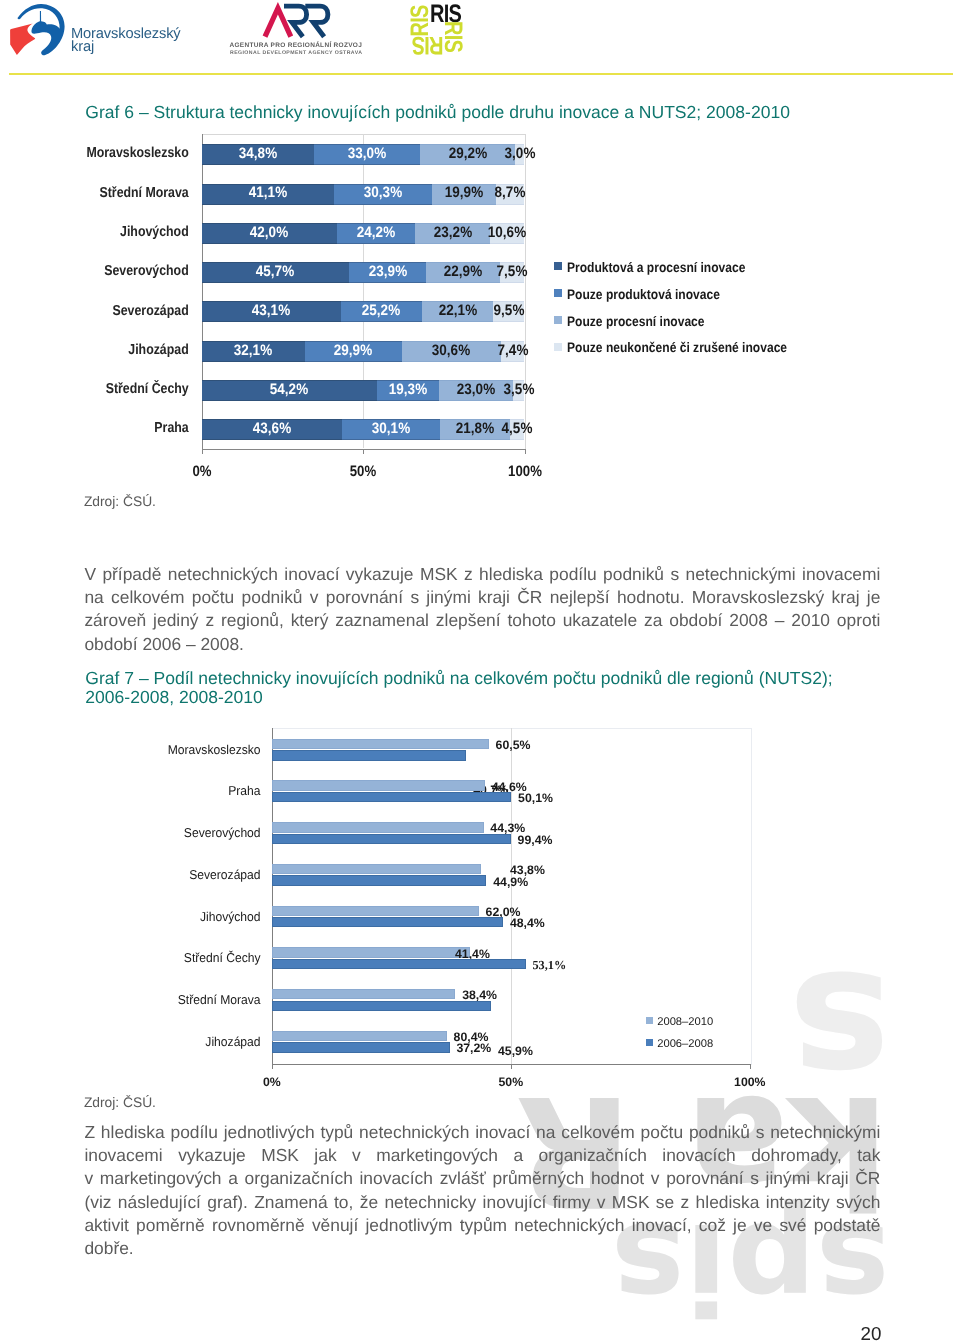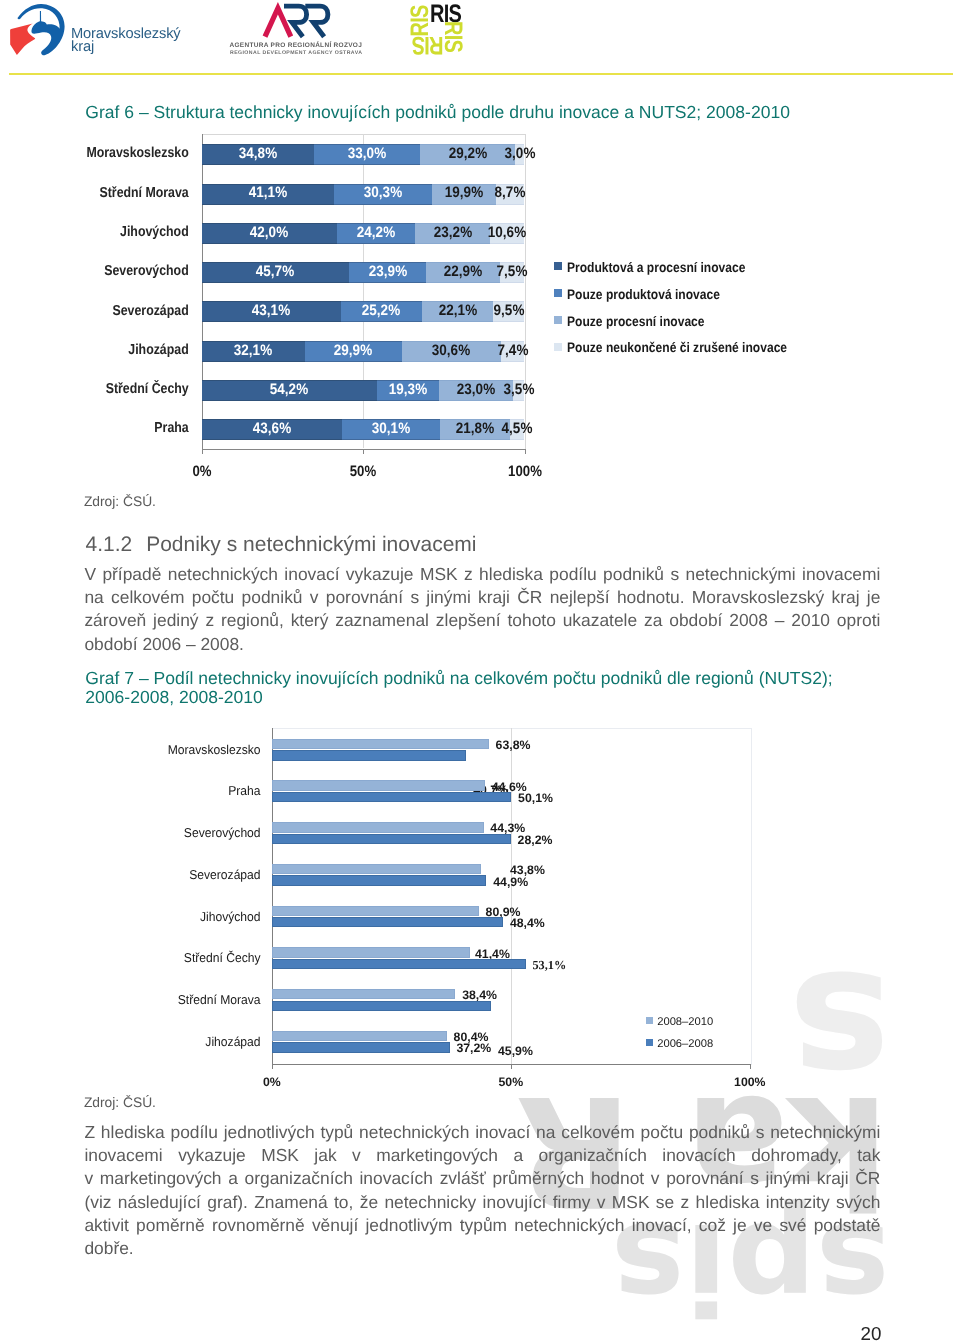"4.1.2 Podniky s netechnickými inovacemi" div.abs { html: <div> <span>4.1.2</span> <span>Podniky s netechnickými inovacemi</span> </div> -> none }
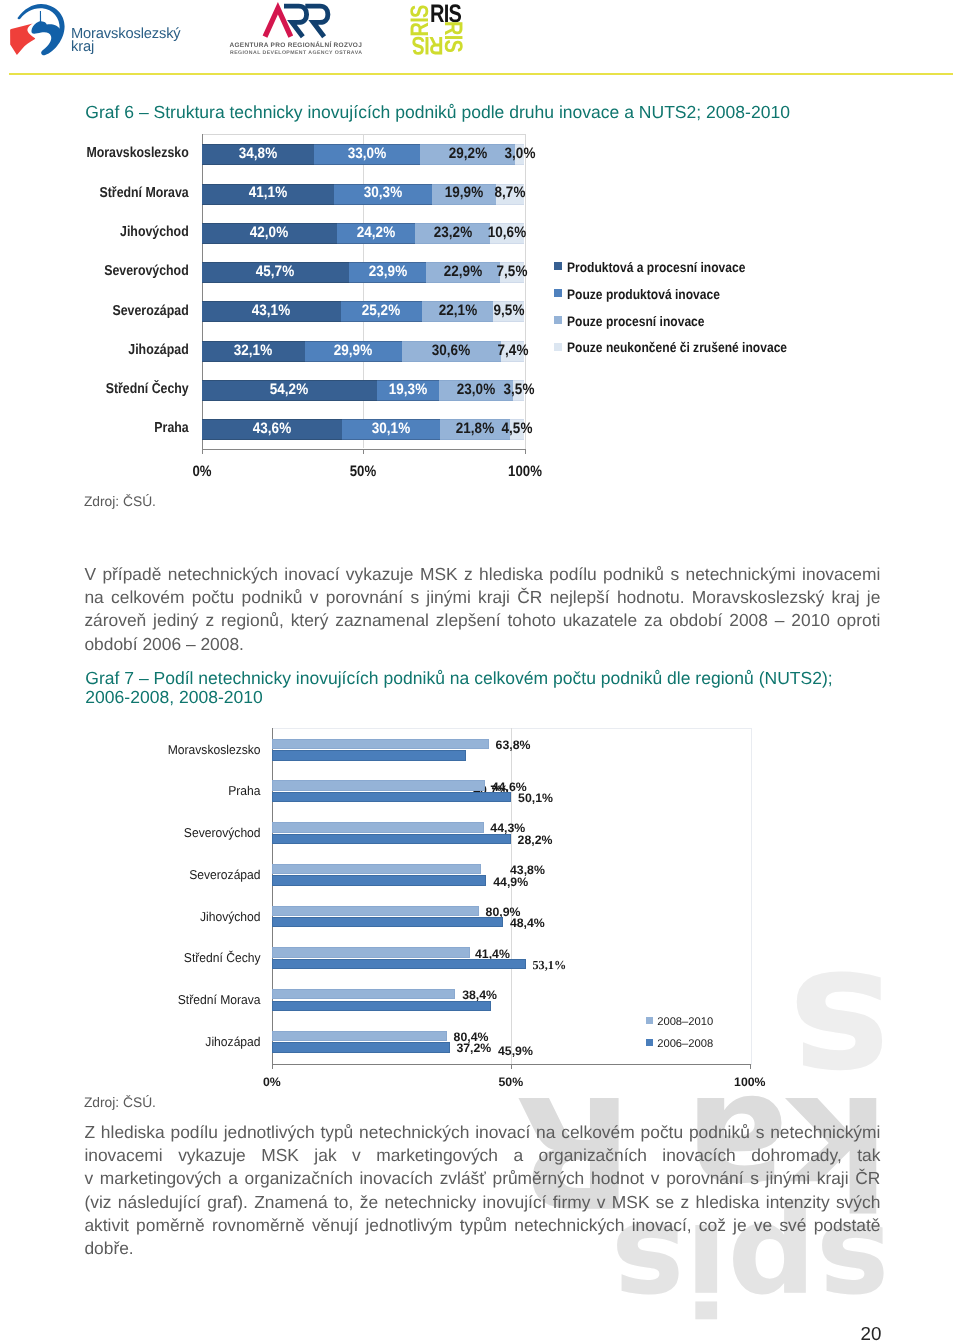"63,8%" div.c7val { text: 63,8% -> 60,5% }
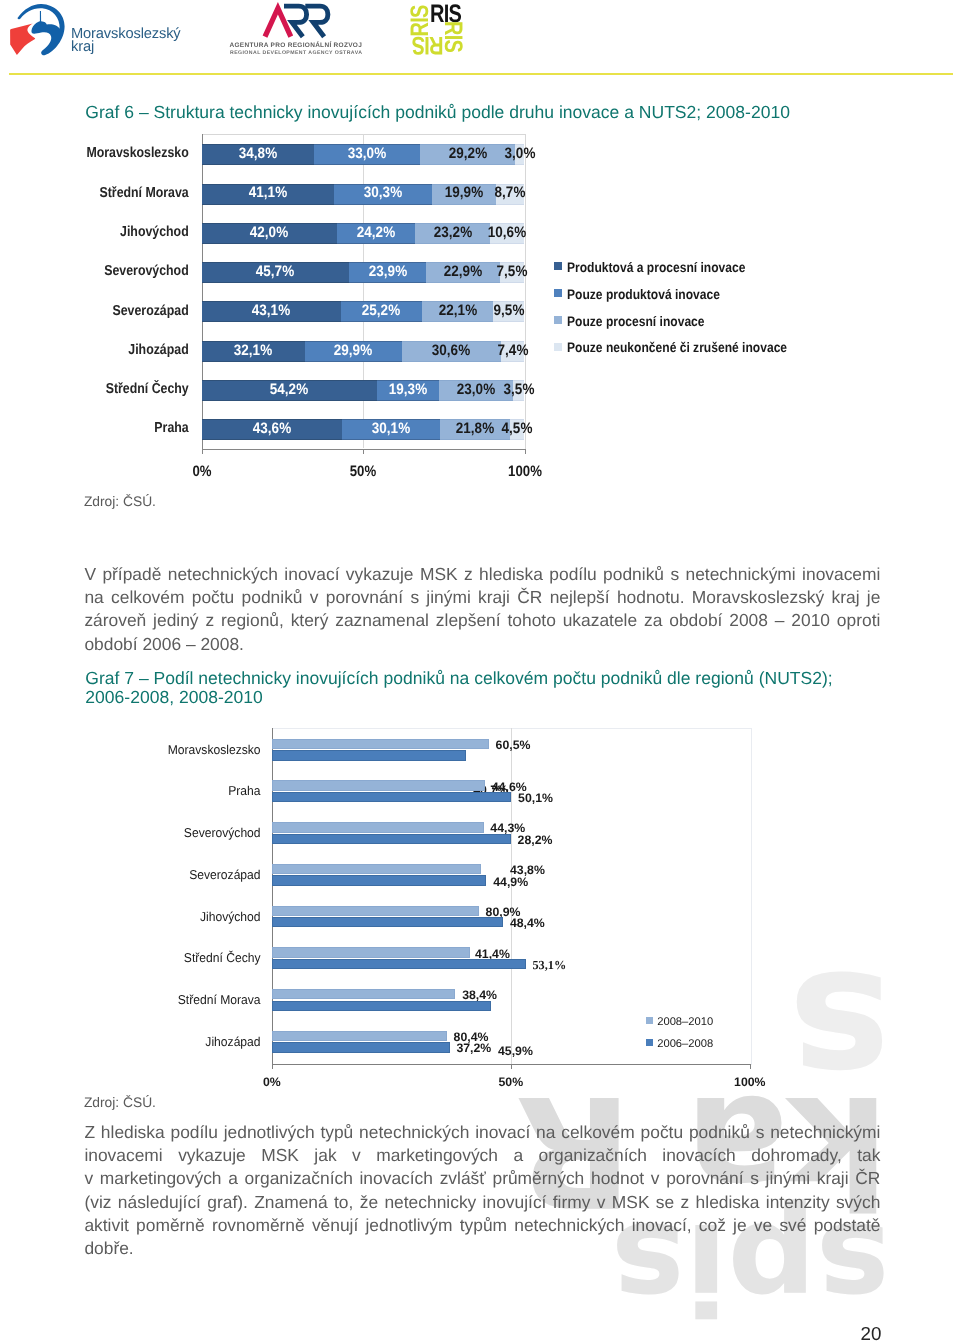"28,2%" div.c7val { text: 28,2% -> 99,4% }
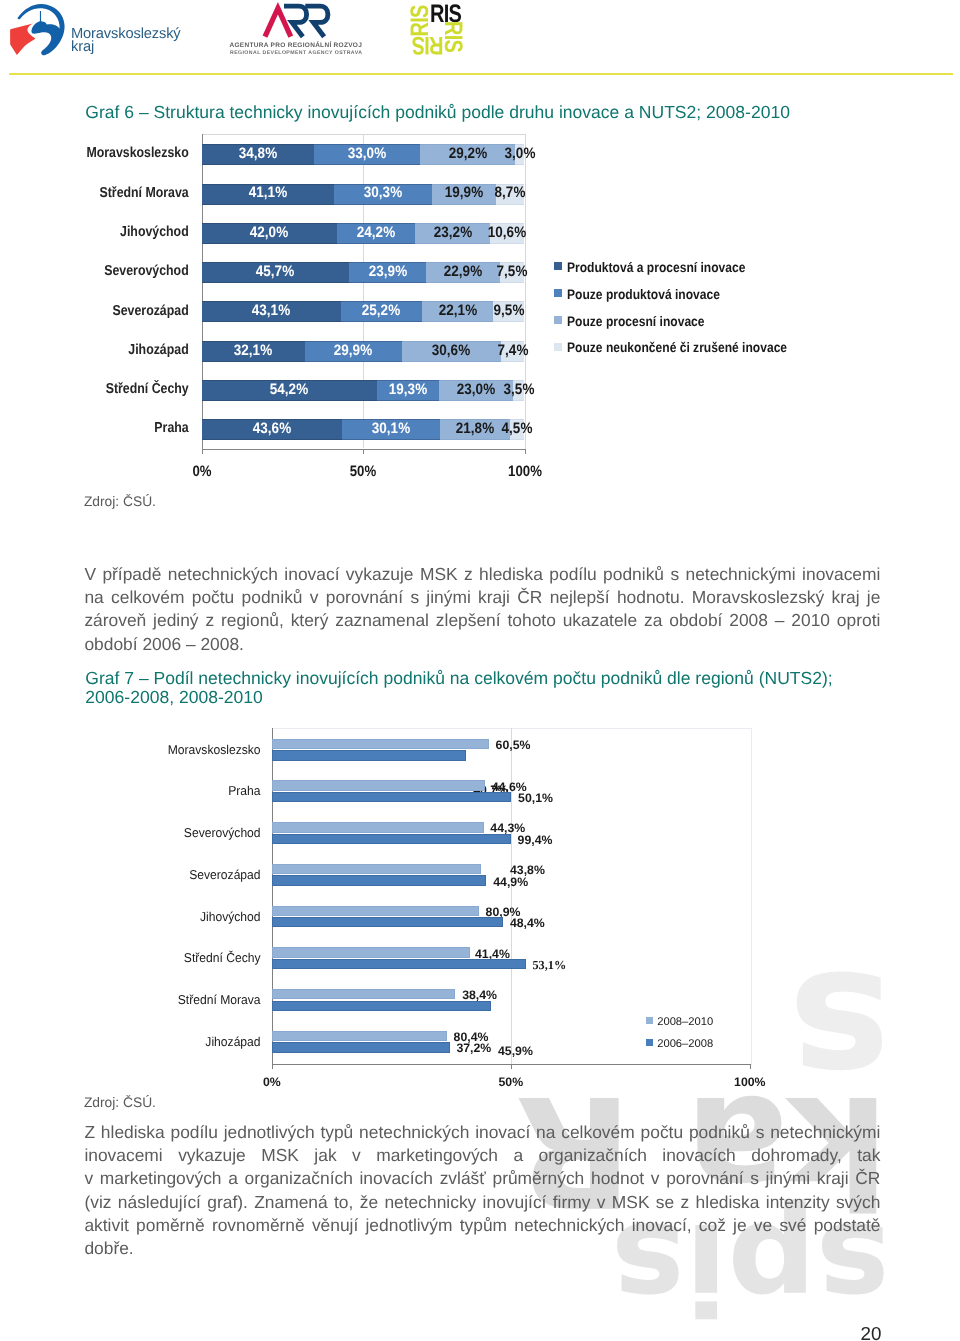"80,9%" div.c7val { text: 80,9% -> 62,0% }
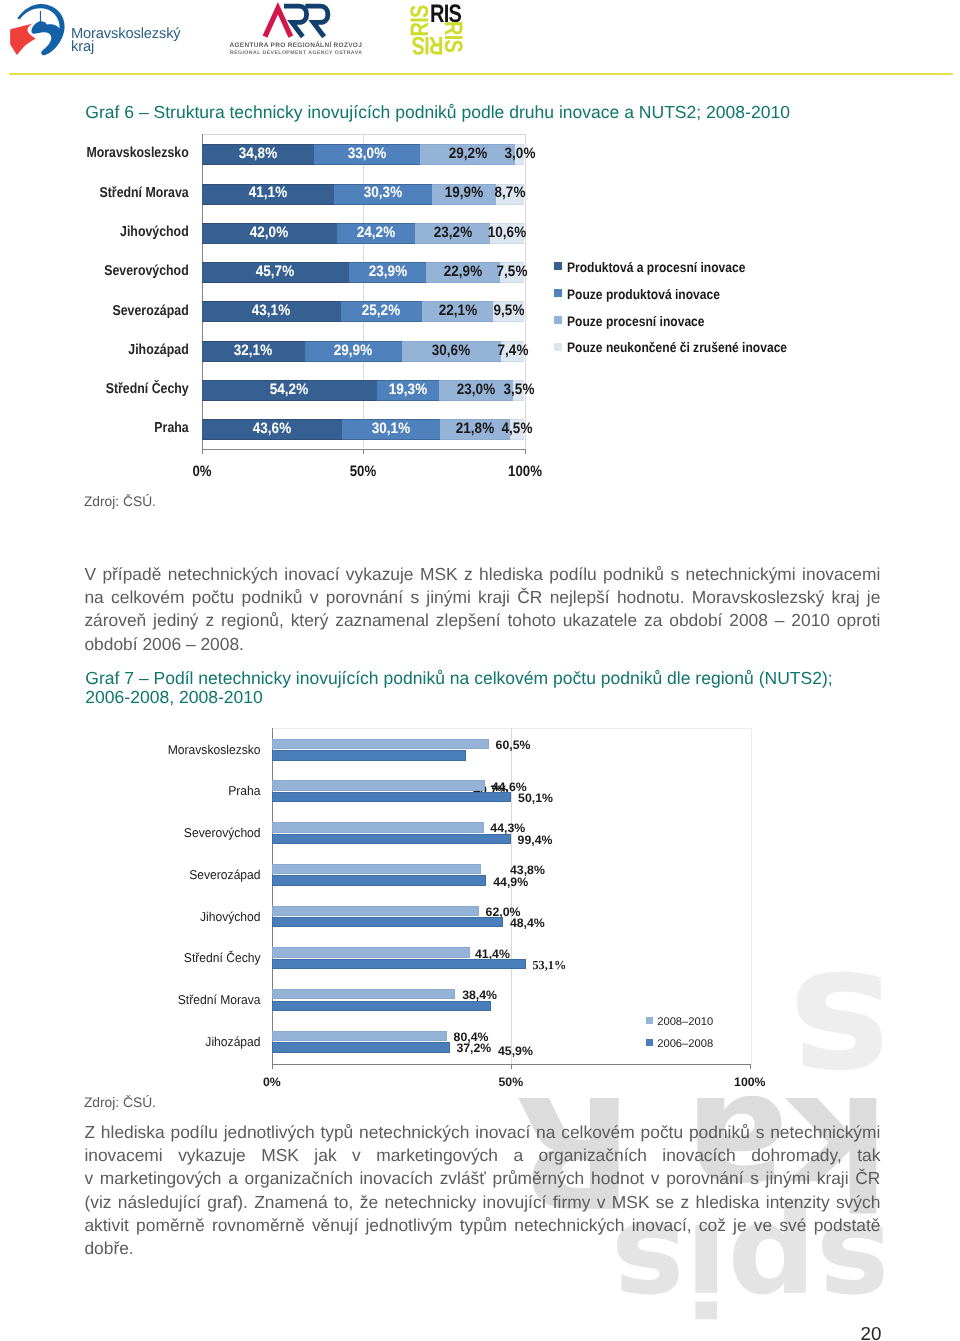"41,4%" div.c7val { left: 475px -> 455px }
